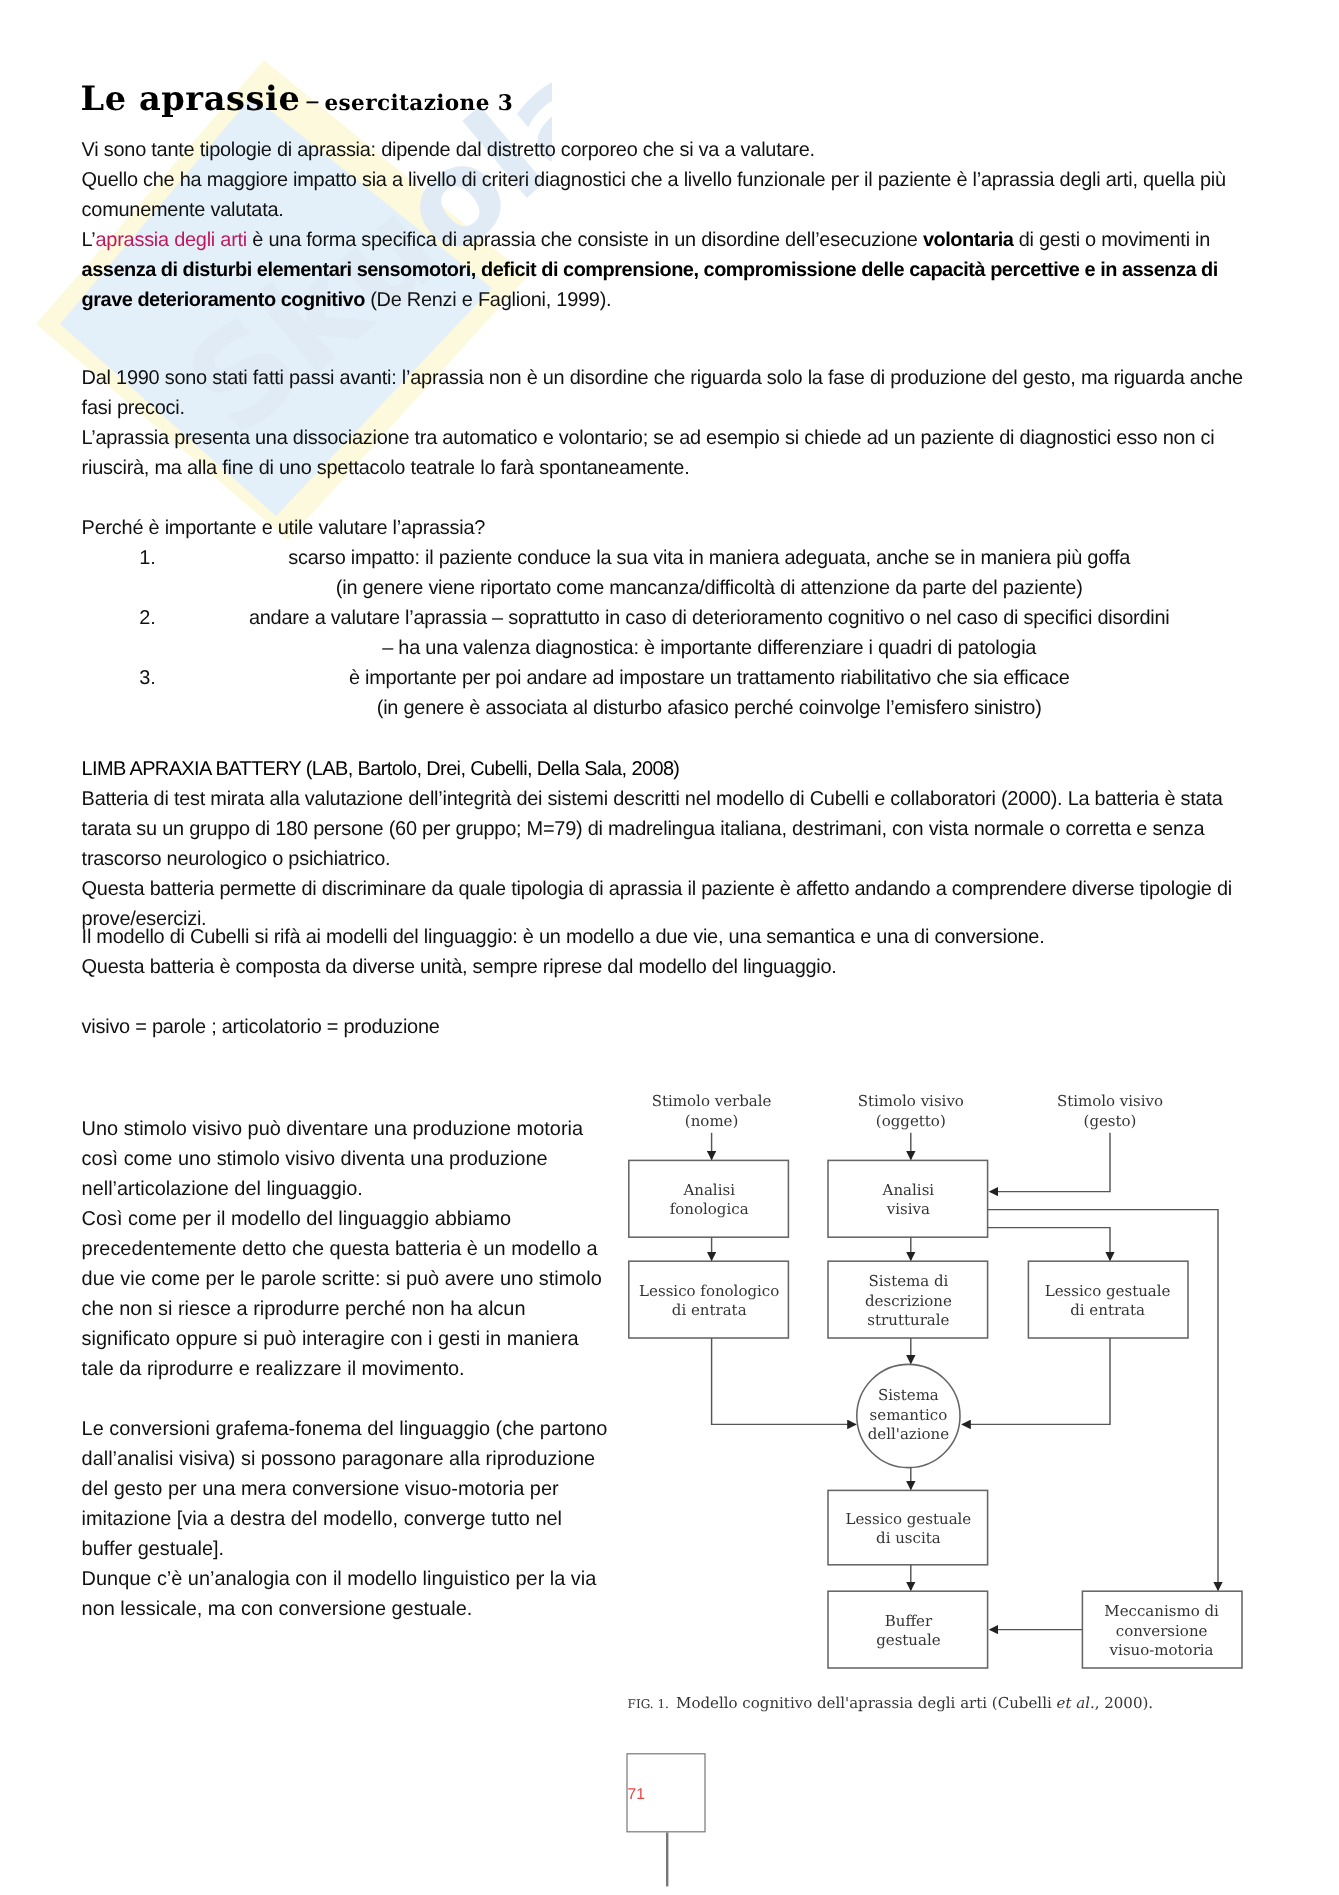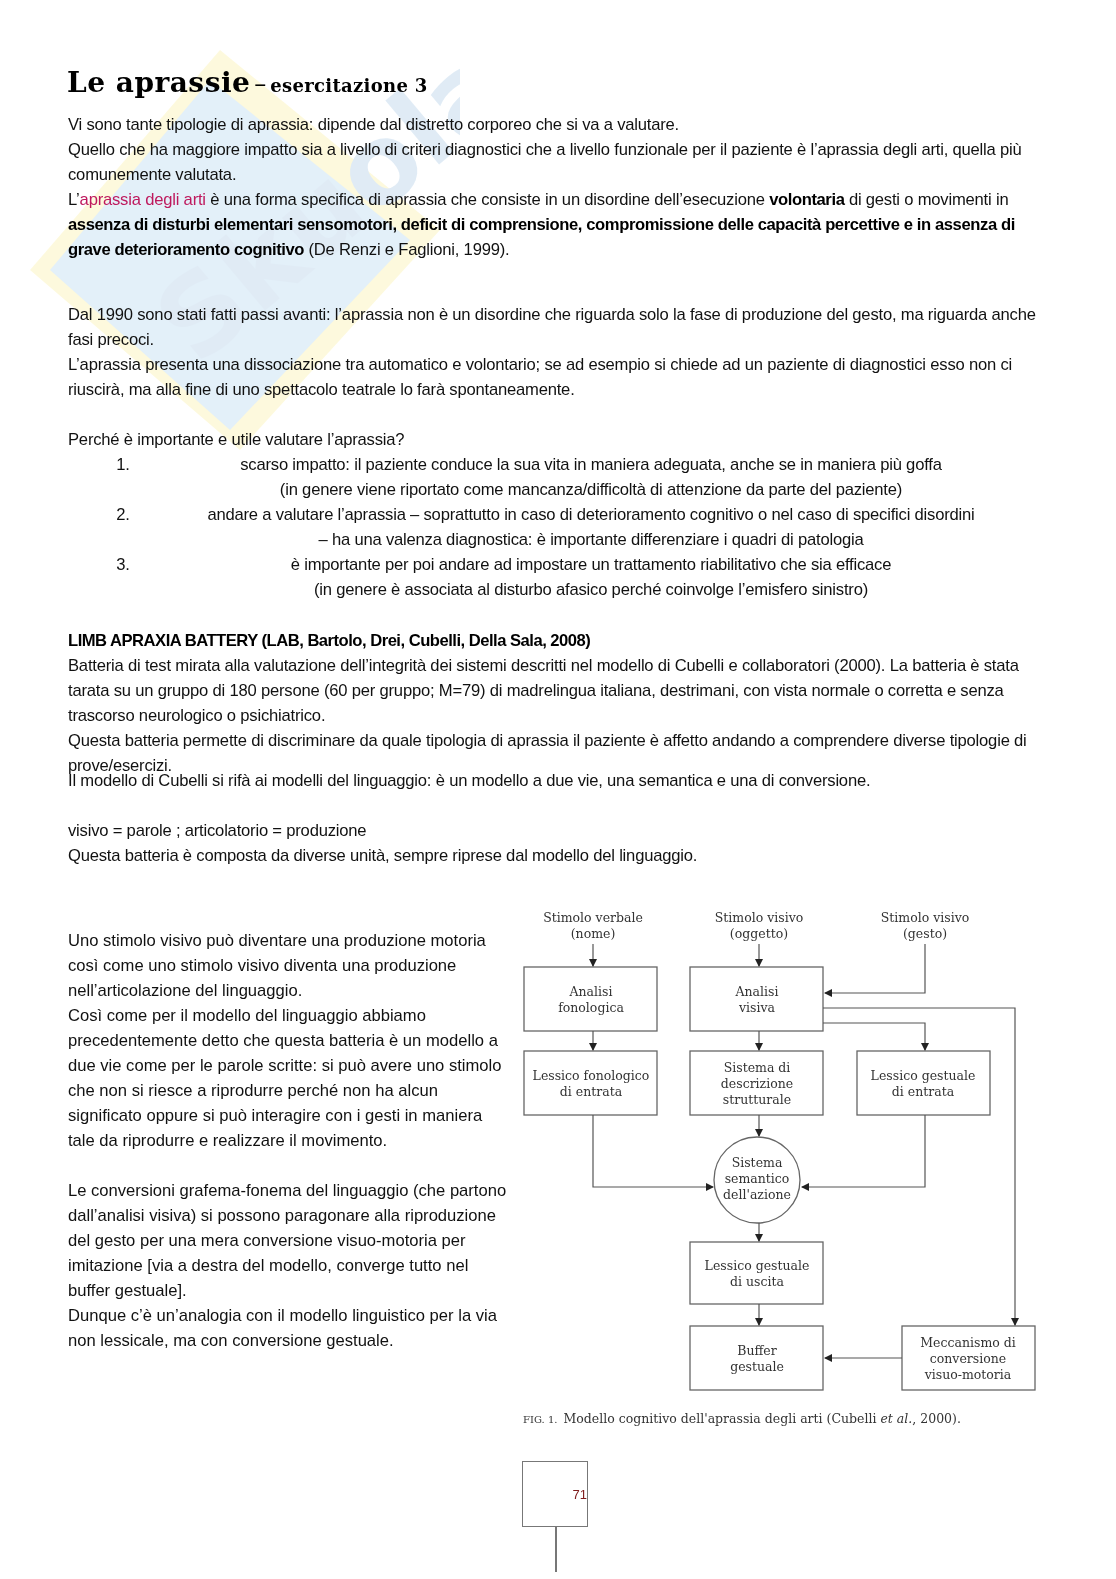"LIMB APRAXIA BATTERY (LAB, Bartolo," p.b { font-weight: 700 -> 400 }
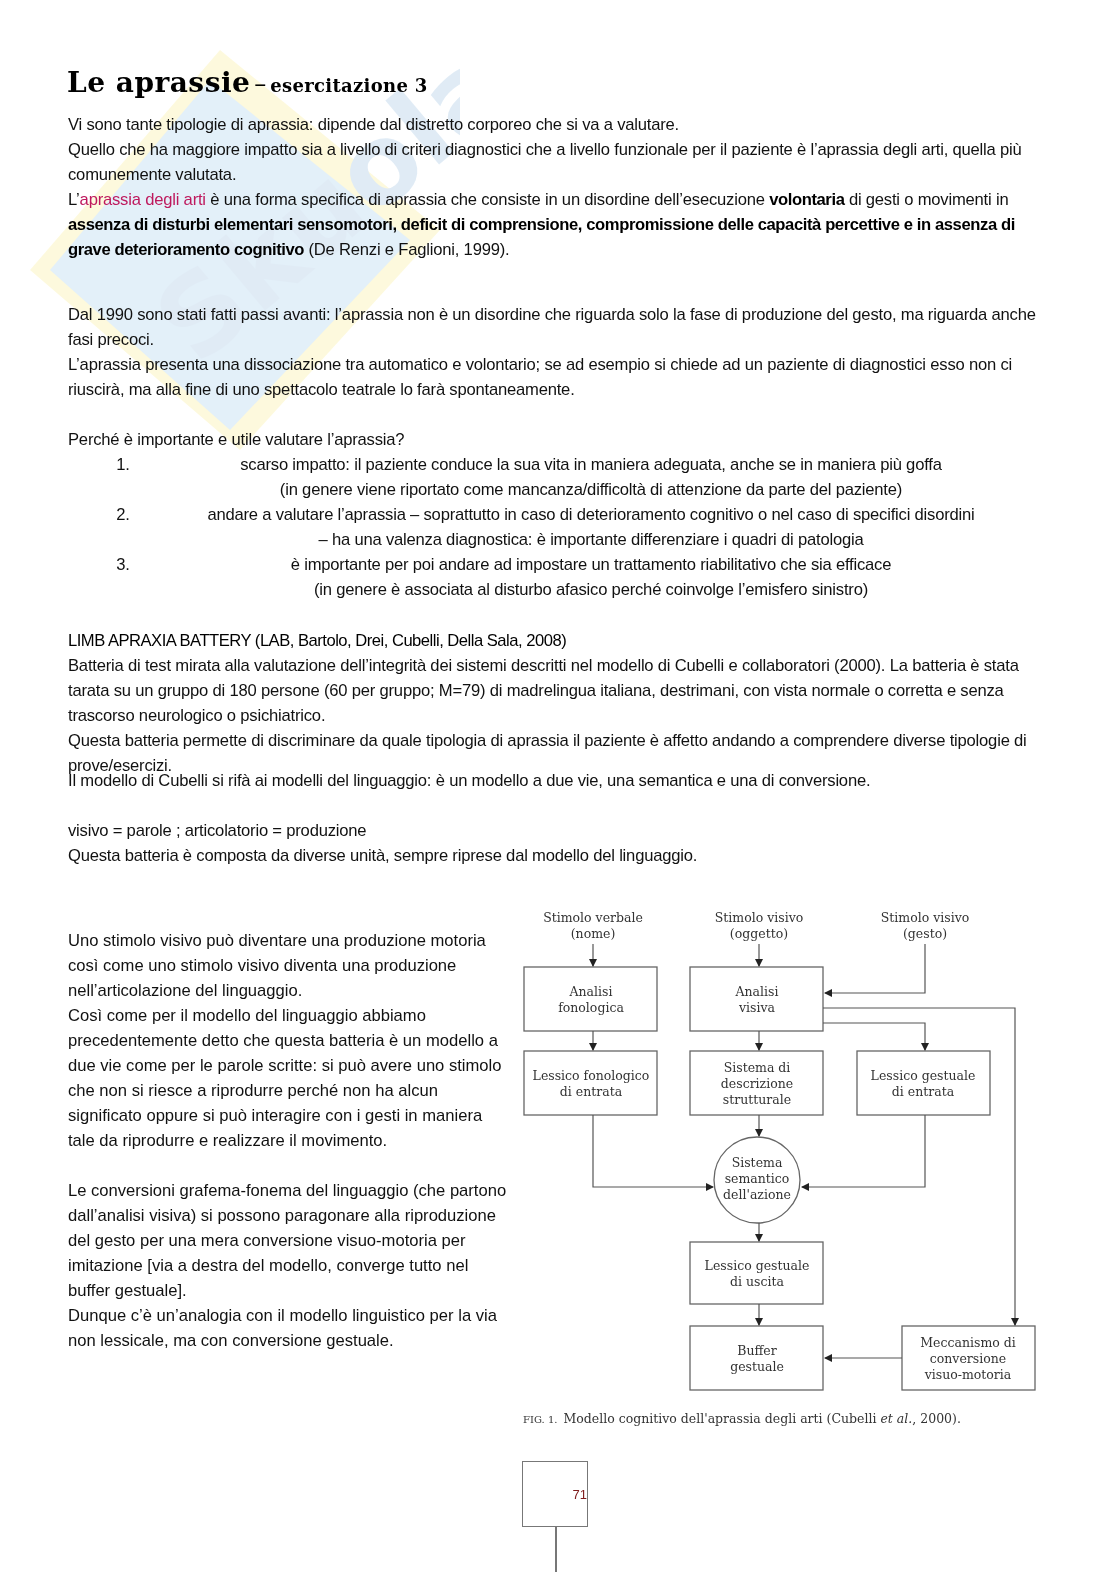"visivo = parole ; articolatorio" p { order: before "Questa batteria è composta da" -> after "Questa batteria è composta da" }
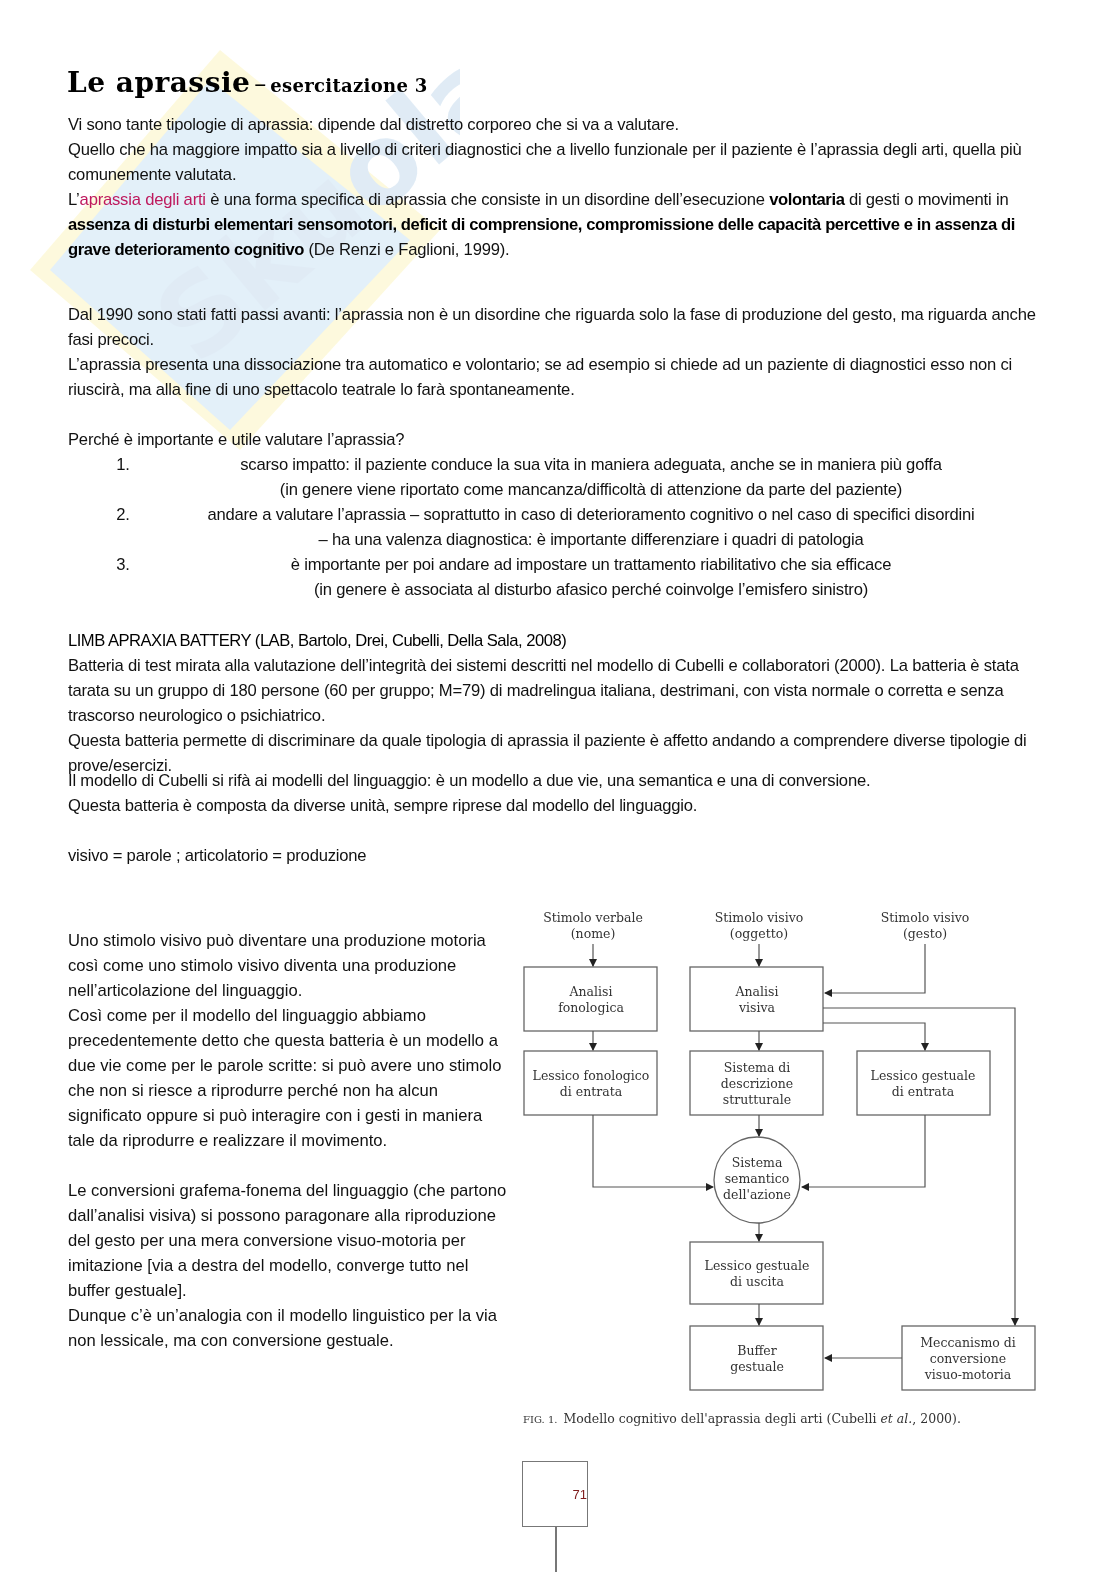"71" .pagebox { color: #7f1d1d -> #ef4444; justify-content: flex-end -> flex-start }
